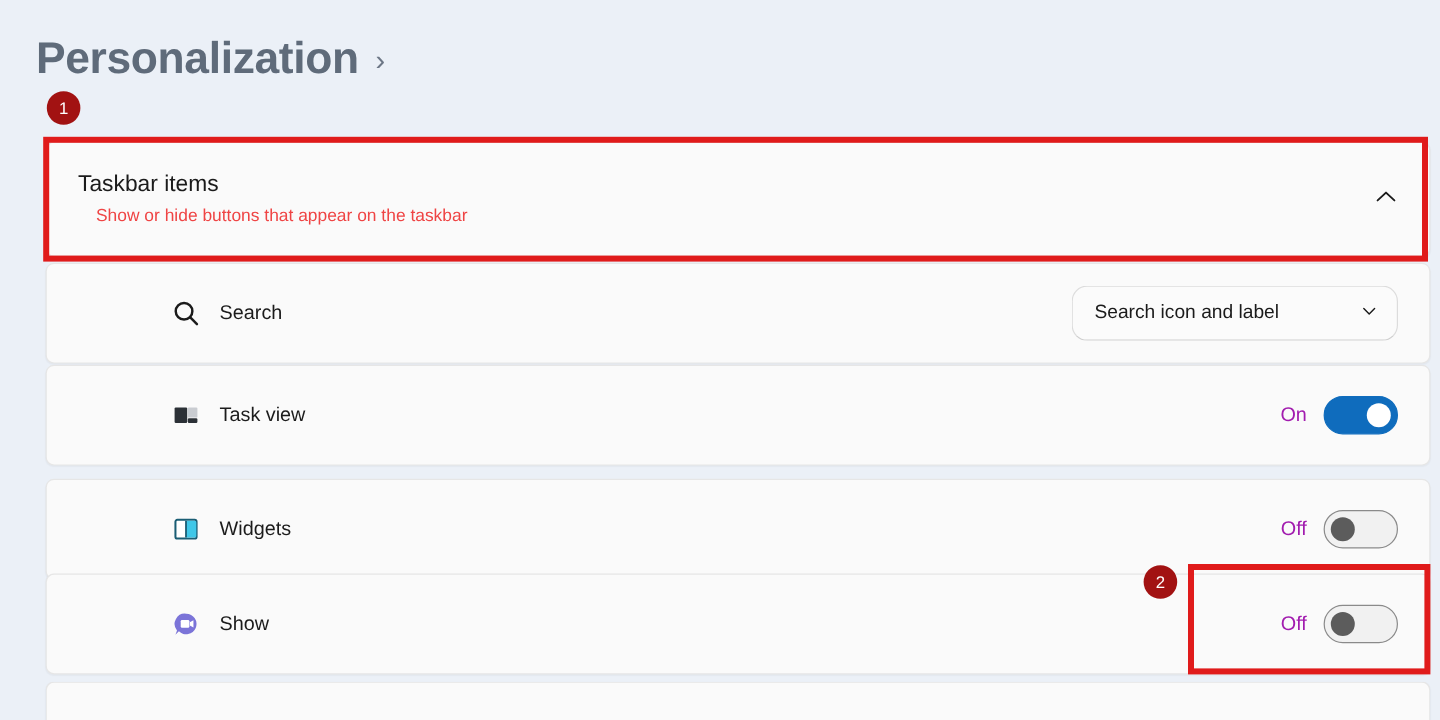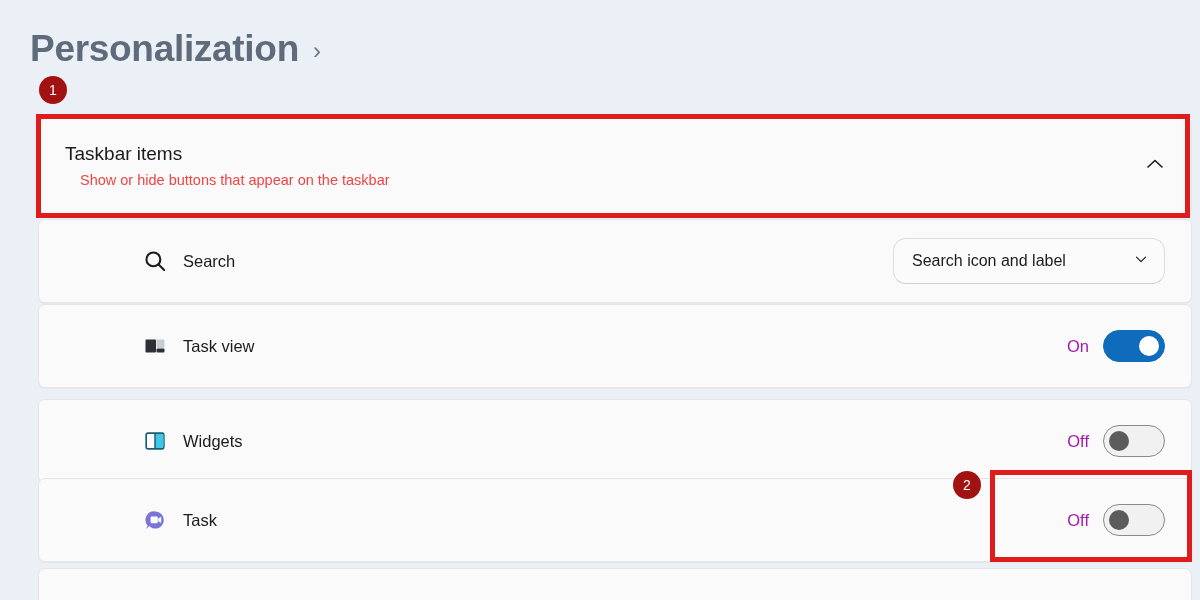"Task" span.row-label { text: Task -> Show }
